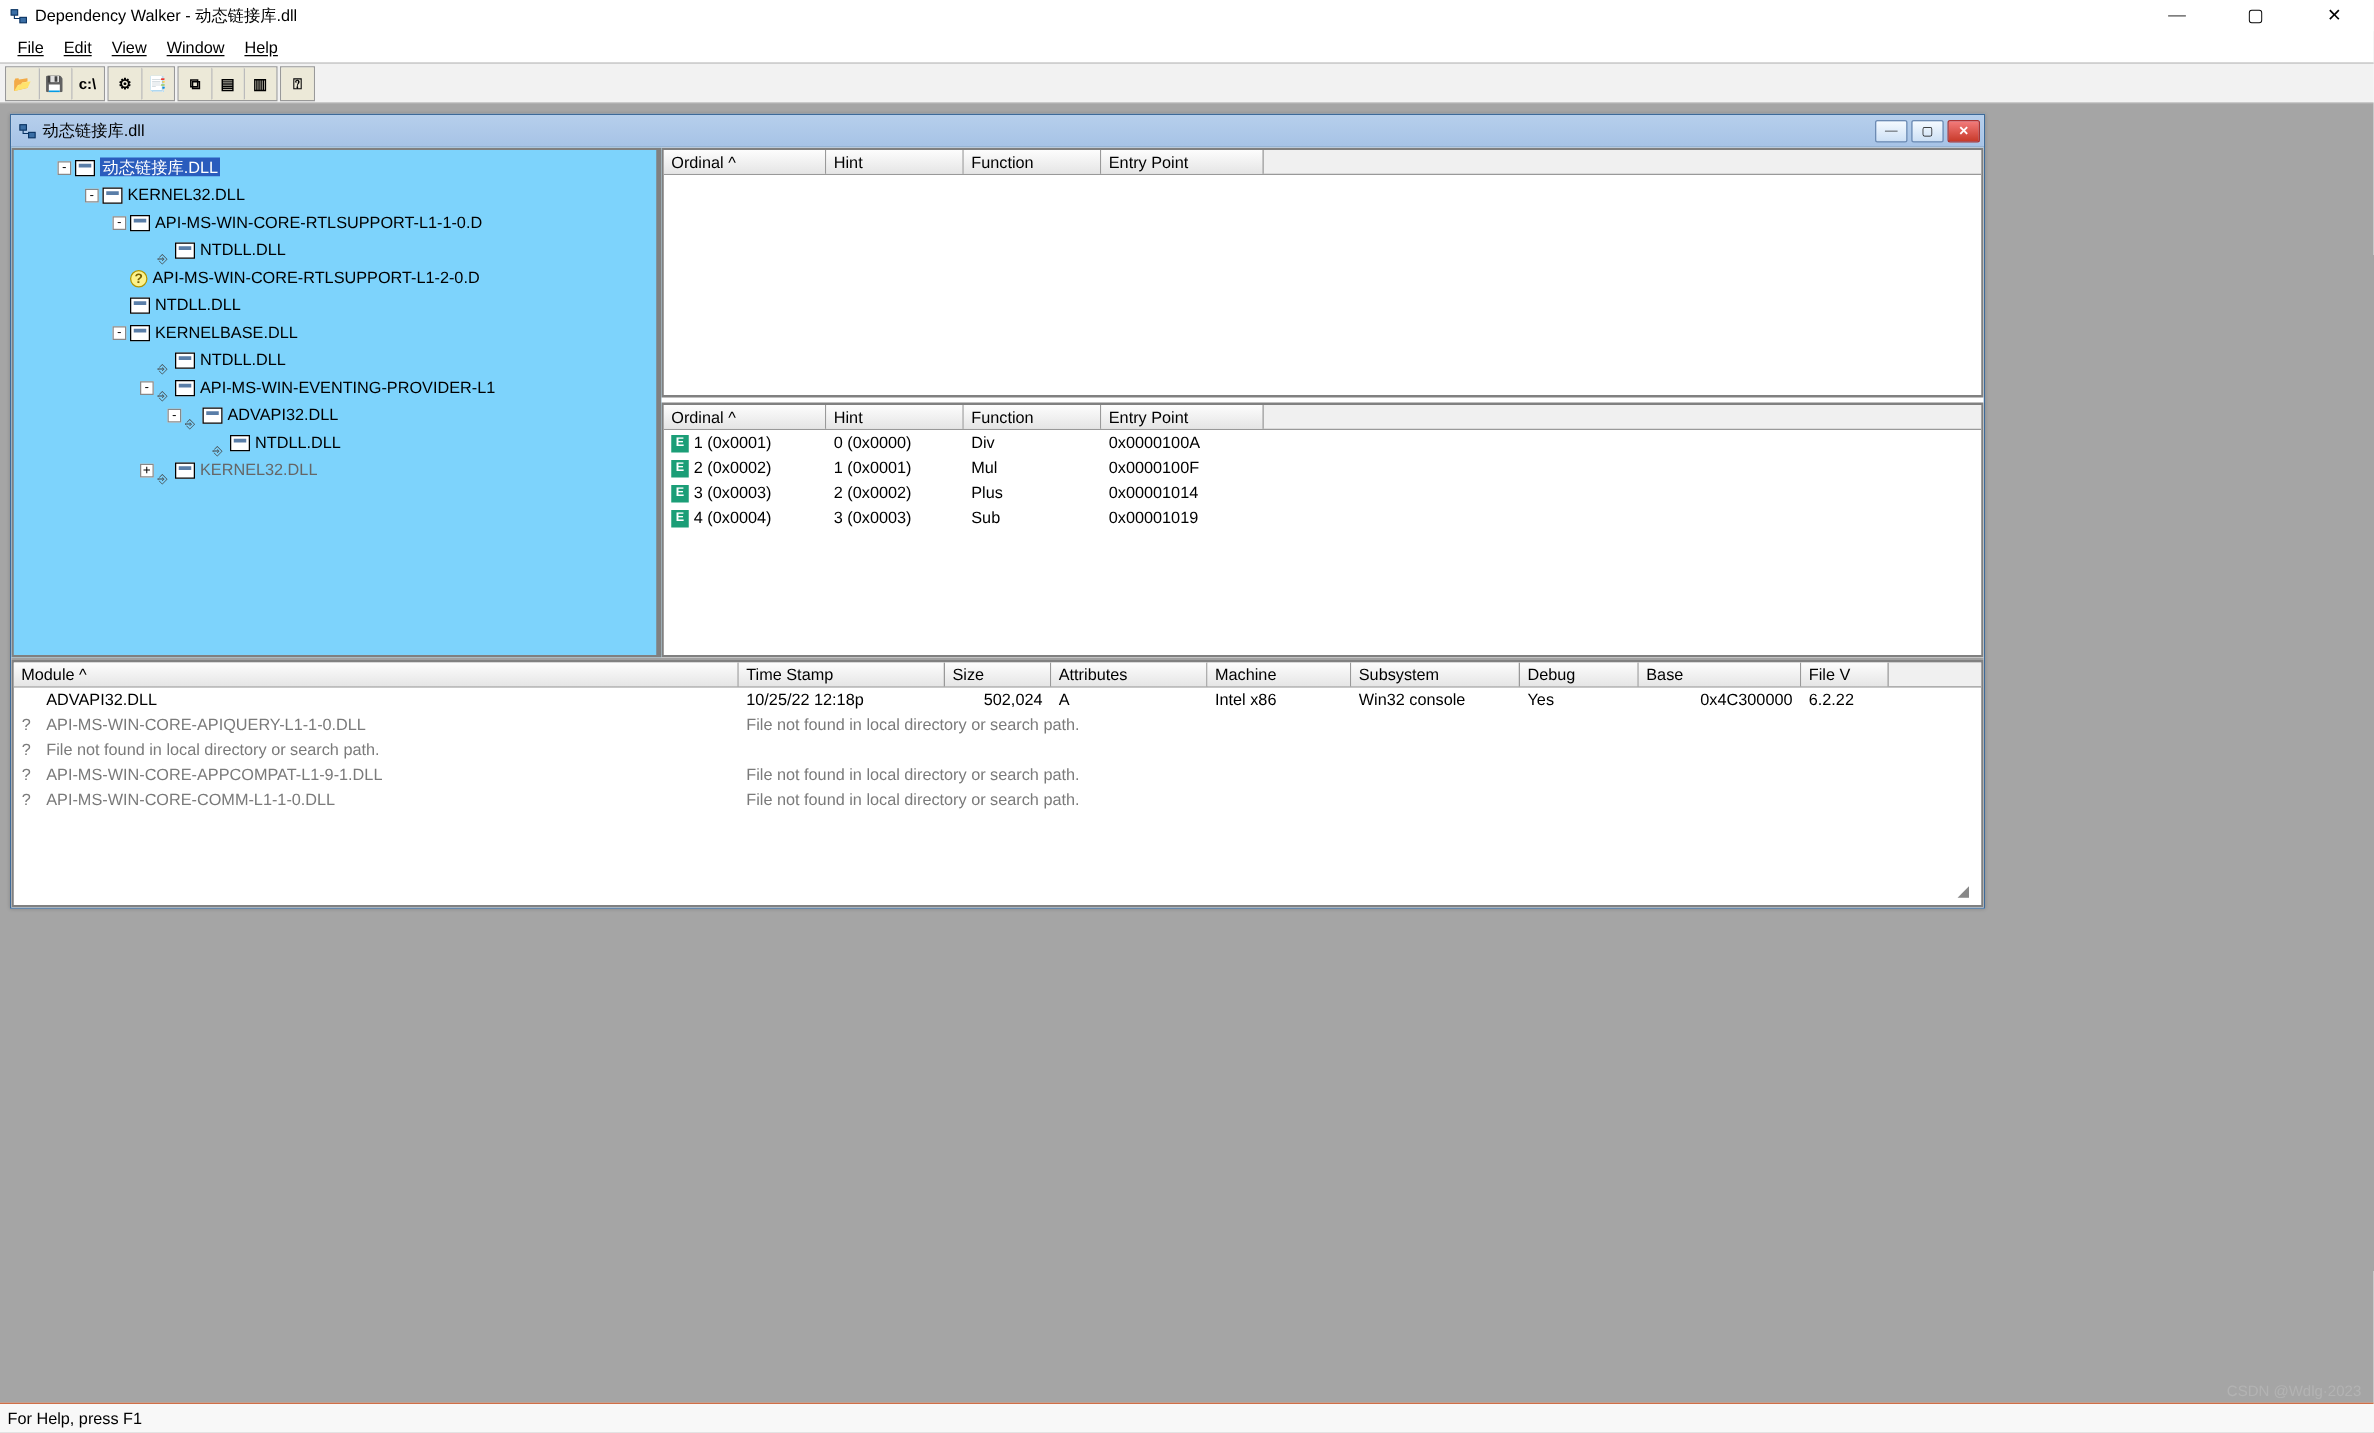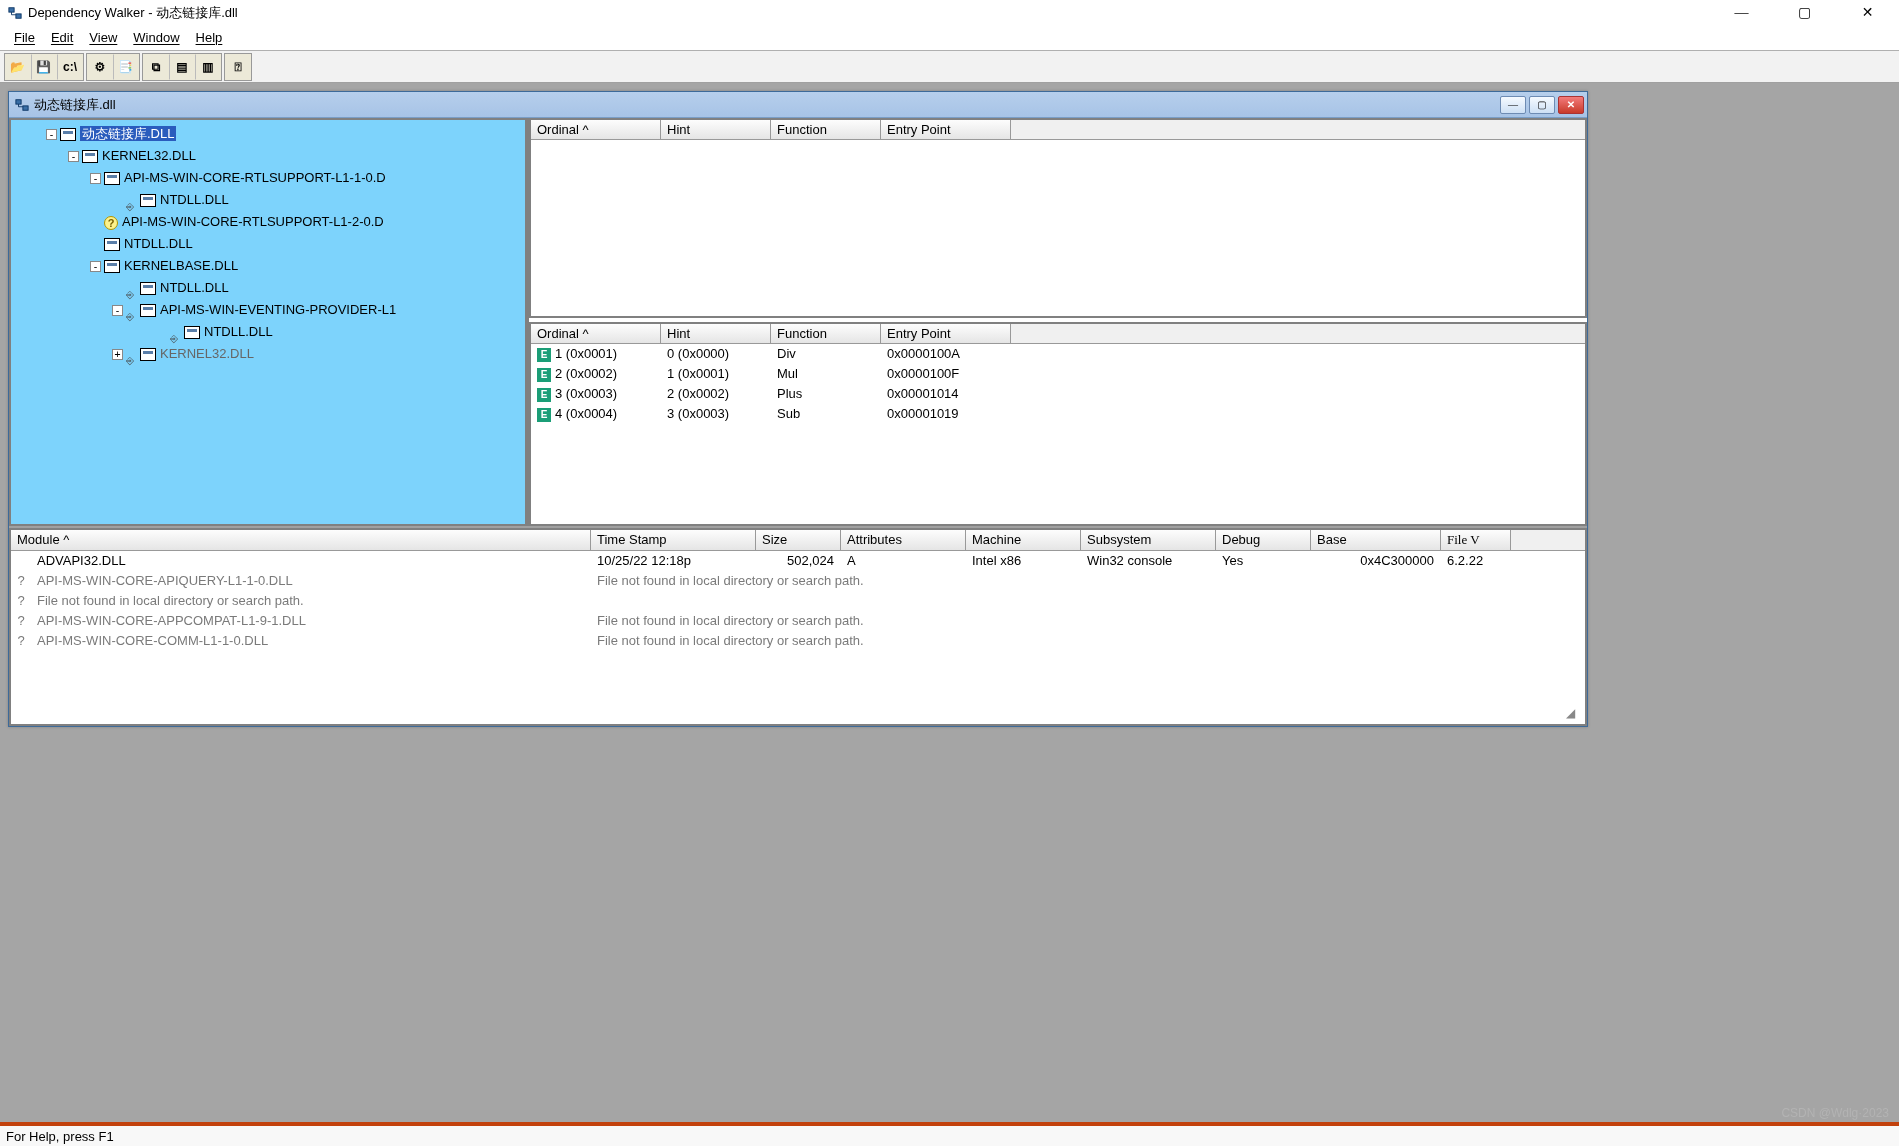"- ADVAPI32.DLL" li { html: none -> <li><span></span><span>-</span><span></span><span></span><span>ADVAPI32.DLL</span></li> }
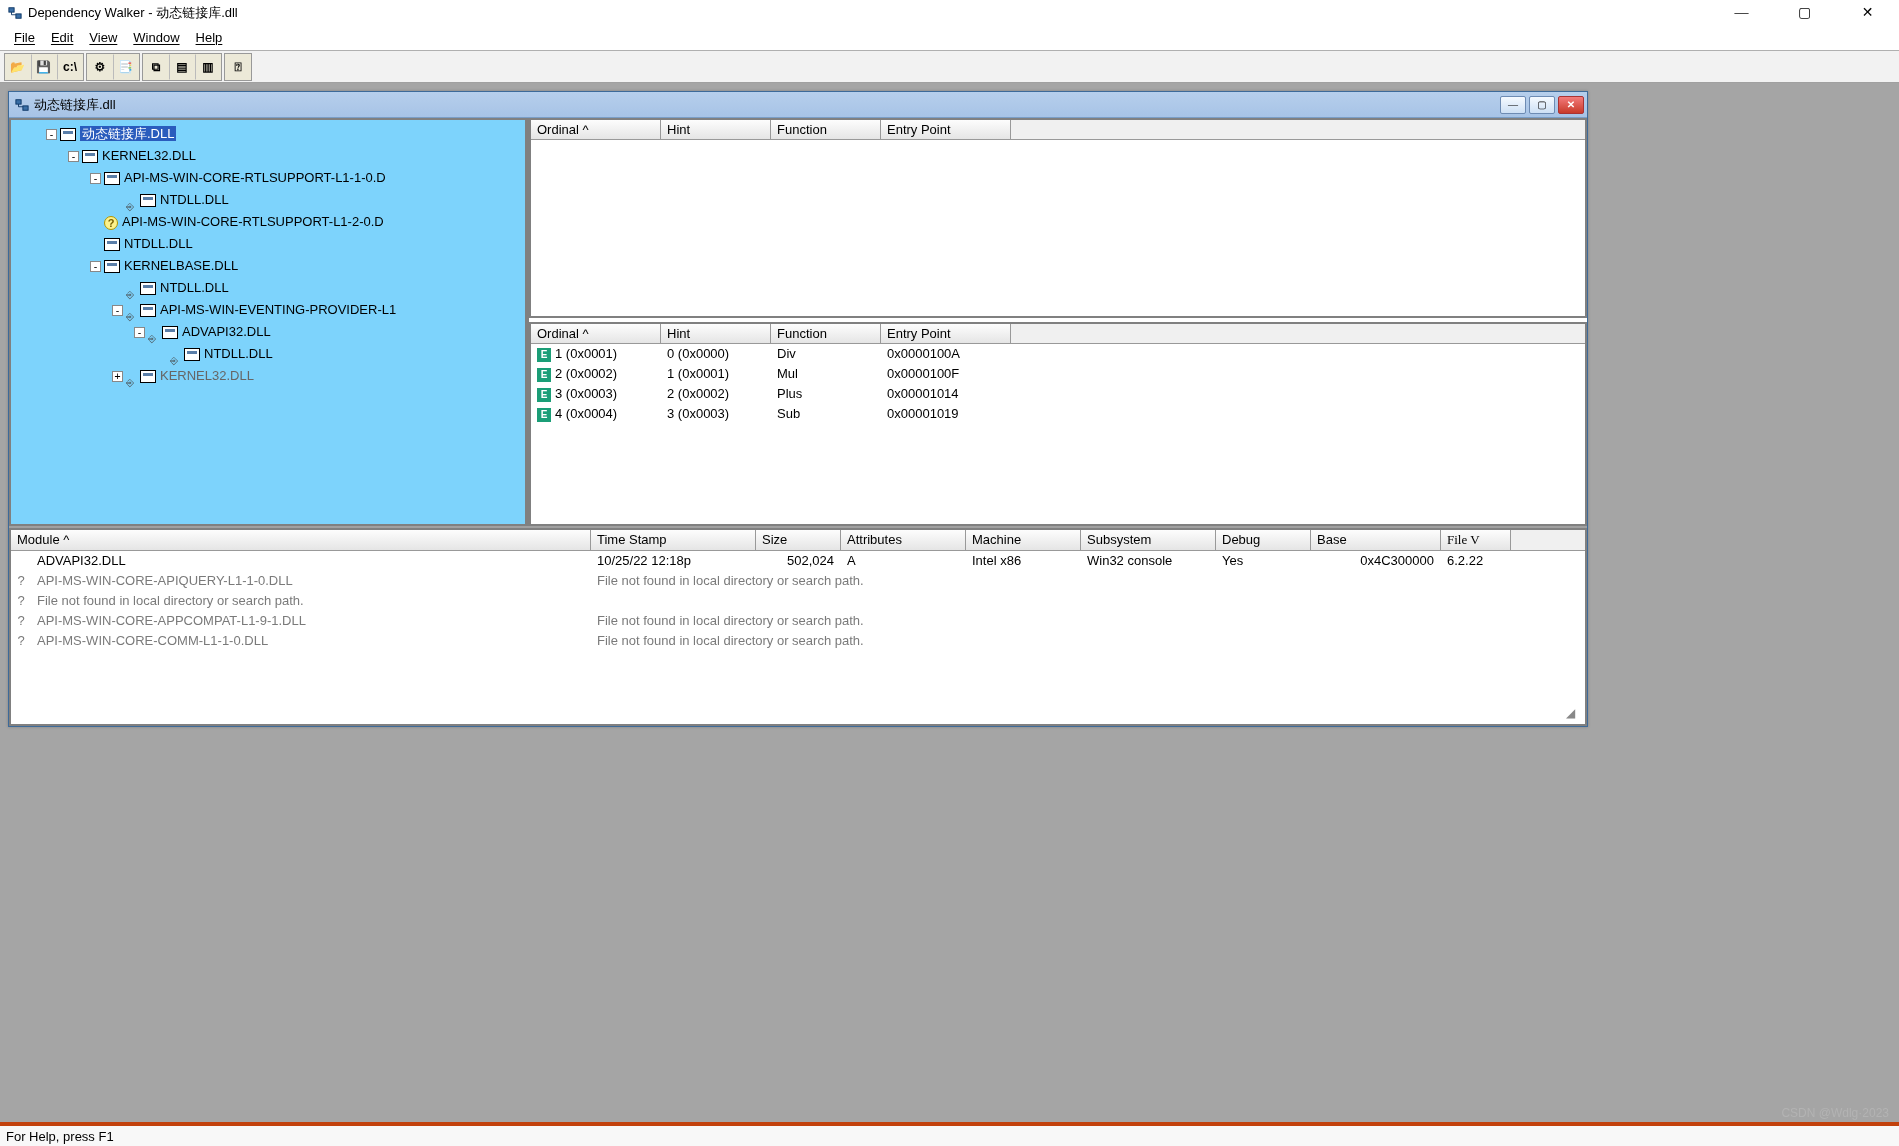"File V" div.th { font-family: Liberation Serif, serif -> none }
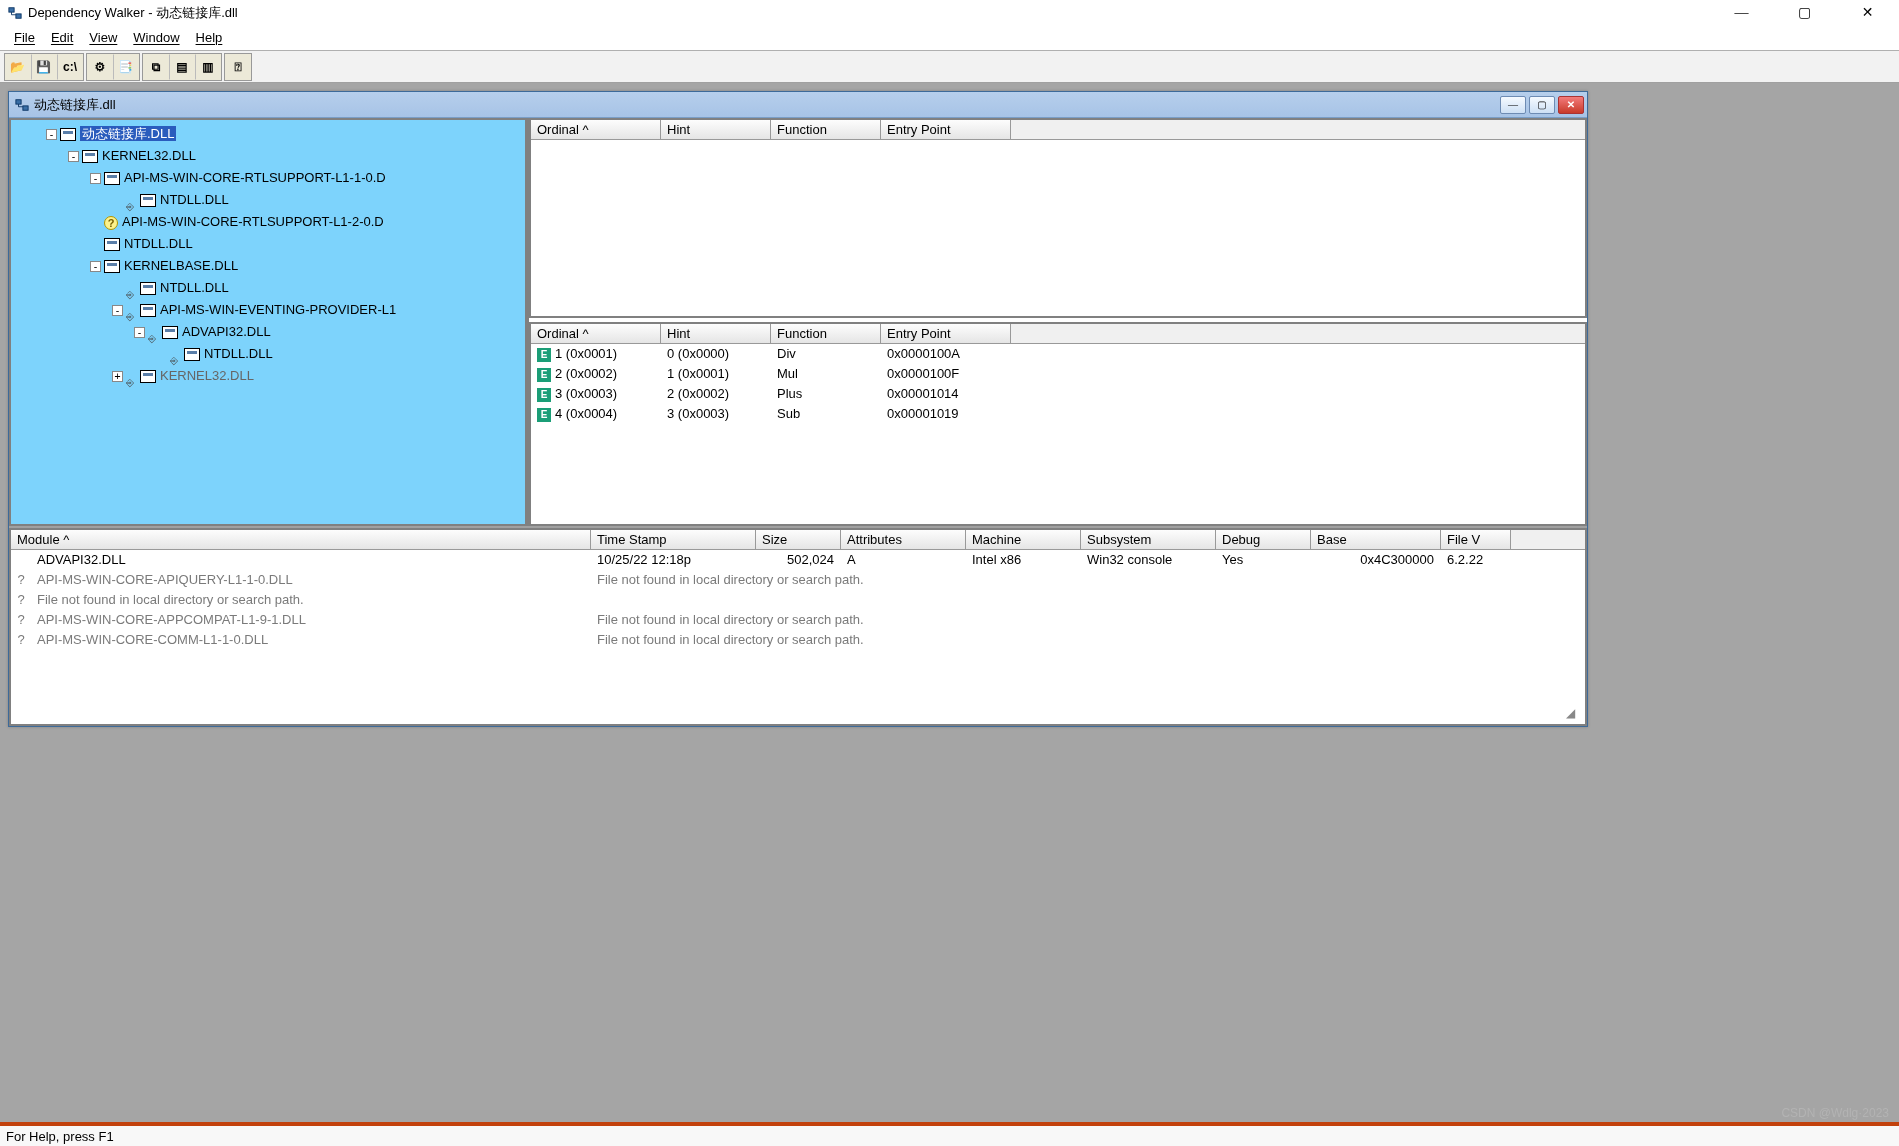"For Help, press F1" .status-bar { border-top: 4px solid #c2410c -> 1px solid #c2410c }
